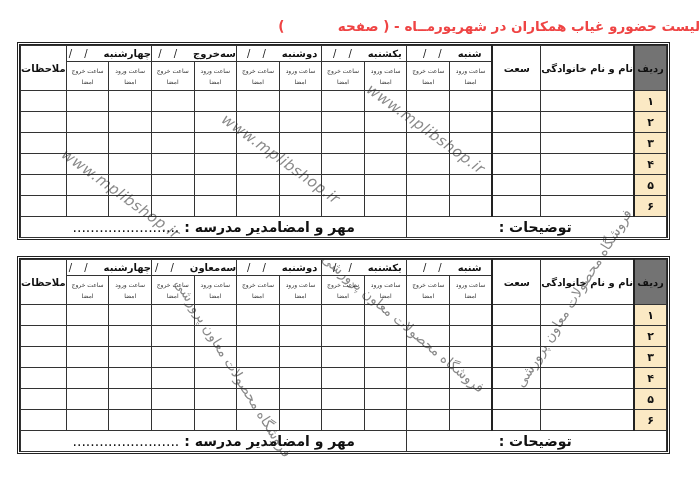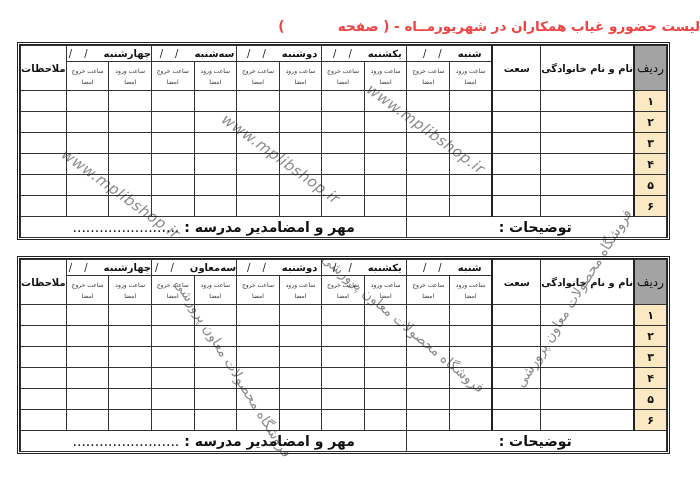"سهشنبه" span.day-name { text: شنبه -> خروج }
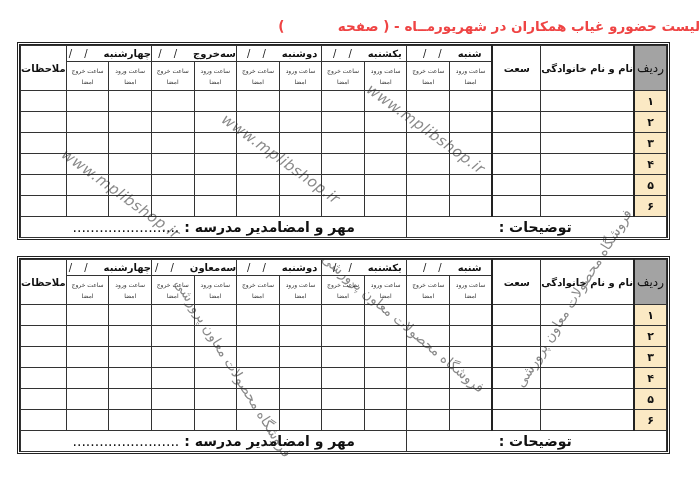"ردیف" td.rowh { background: #a3a3a3 -> #737373; font-size: 12px -> 10px; font-weight: normal -> bold }
